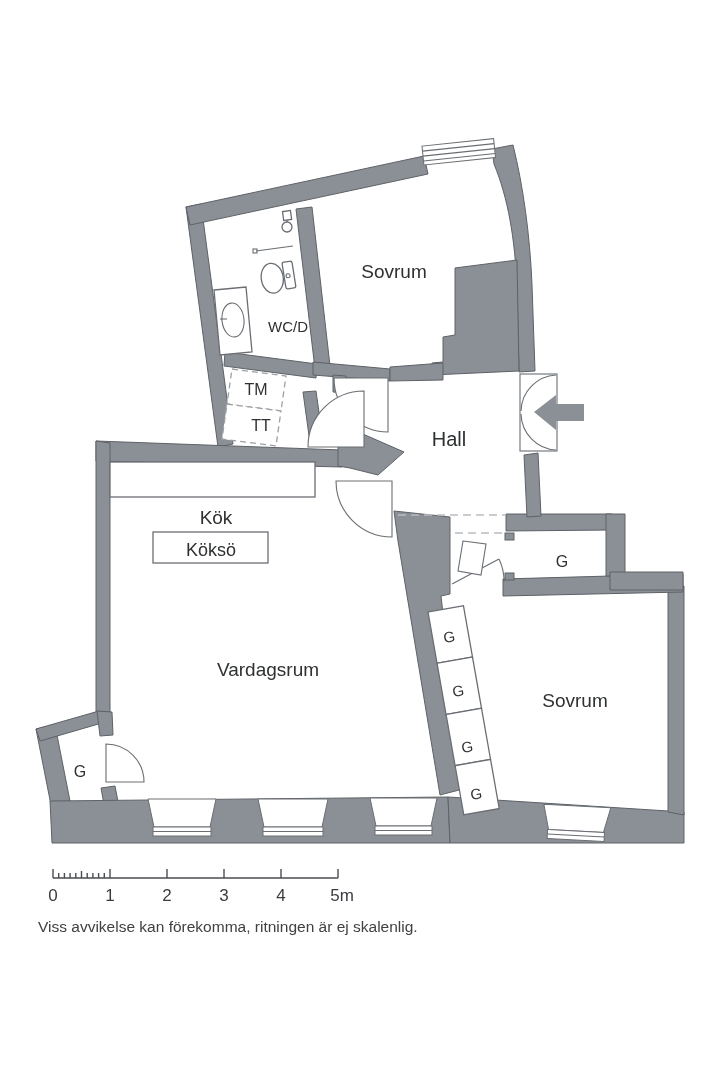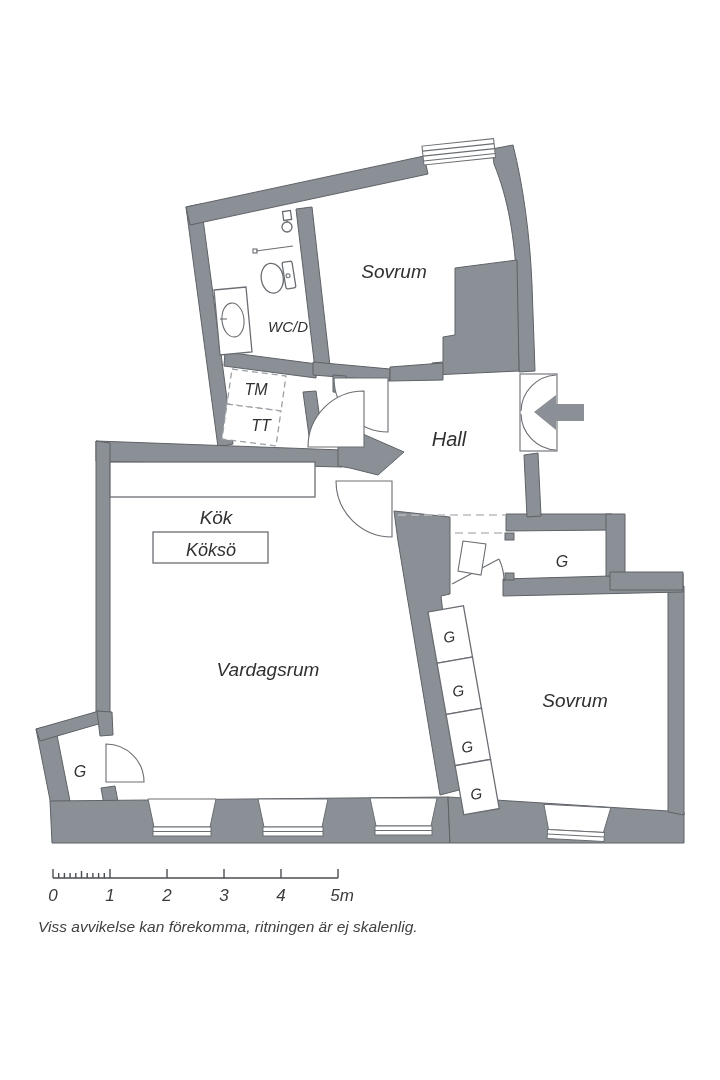"Sovrum" #plan-wrap { font-style: italic -> none }
